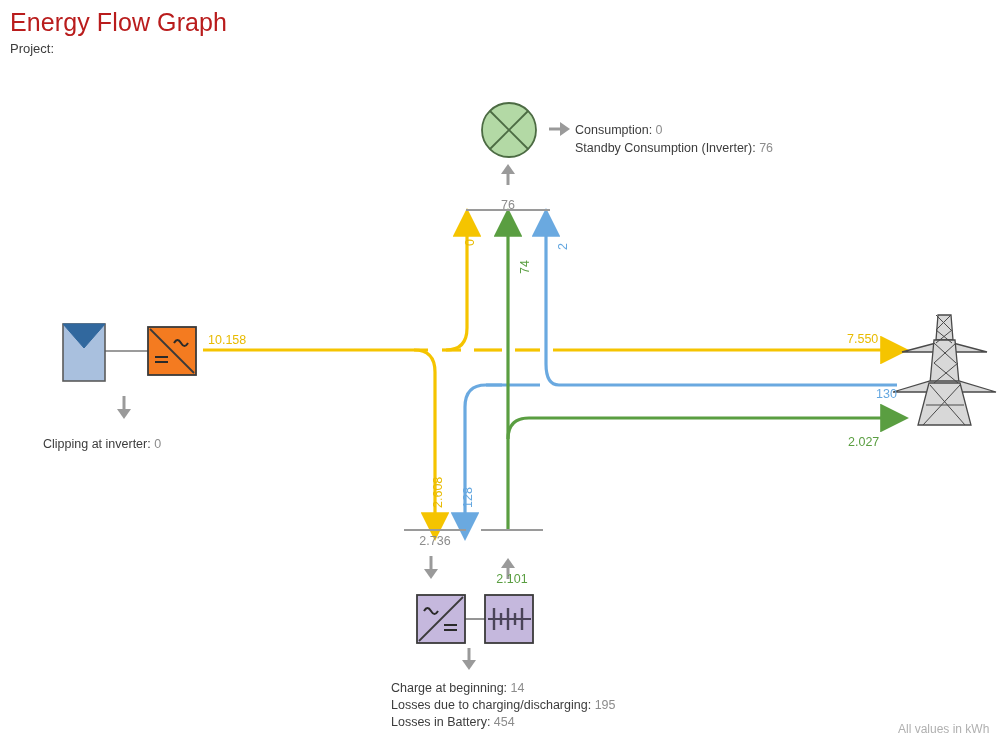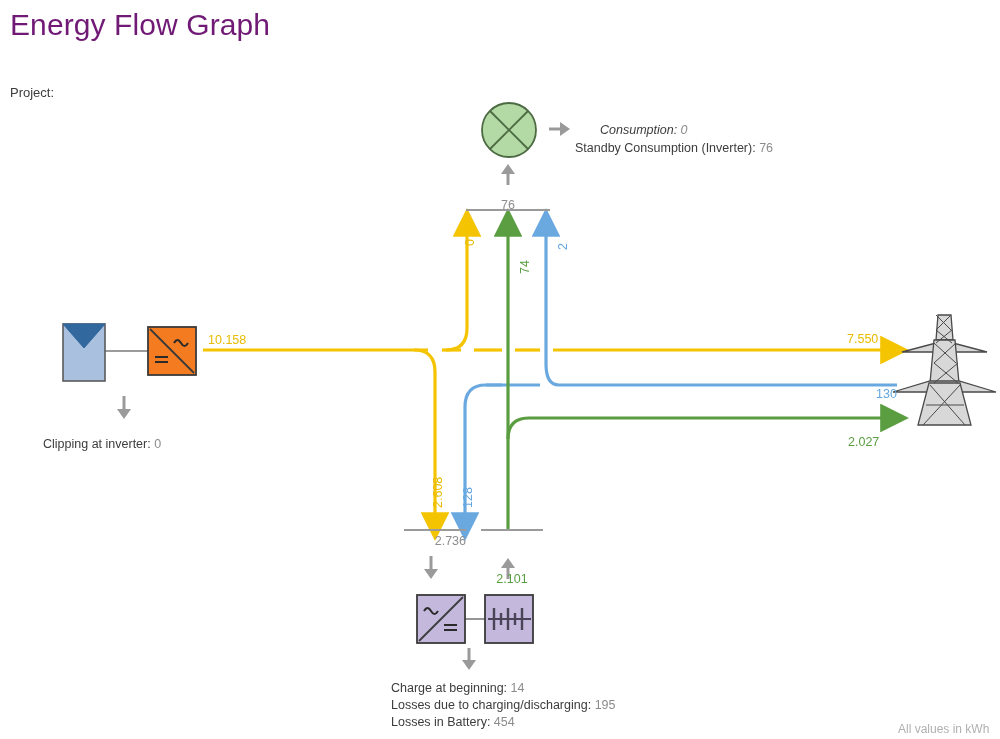"Energy Flow Graph" .title { color: #701a75 -> #b91c1c; font-size: 30px -> 25px }
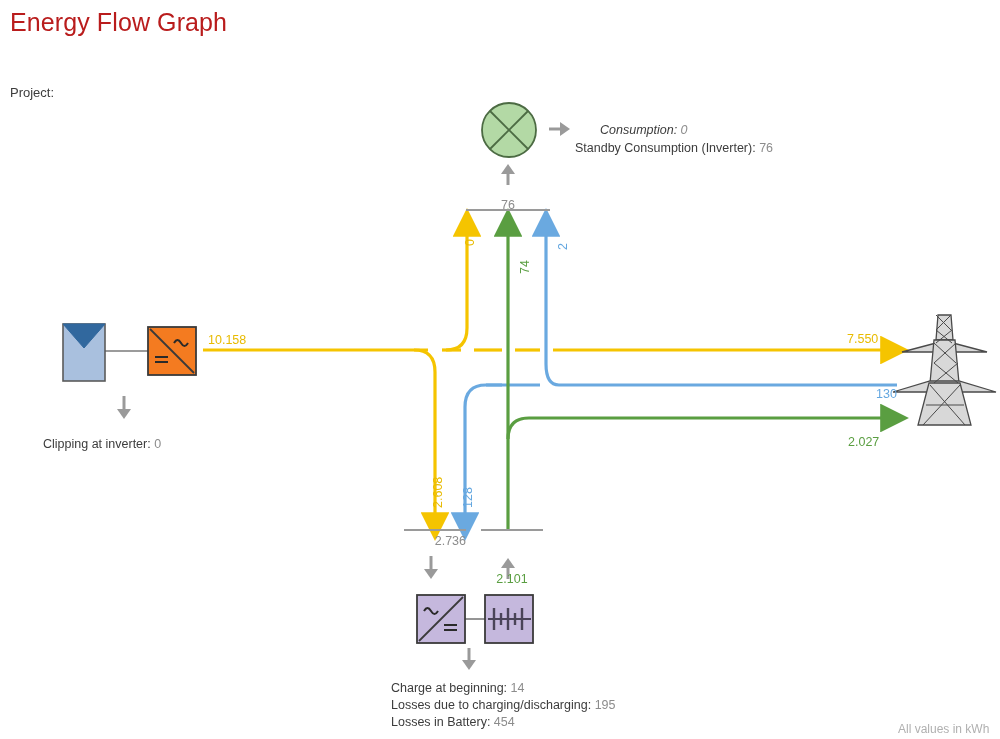"Project:" .project { margin-top: 44px -> none }
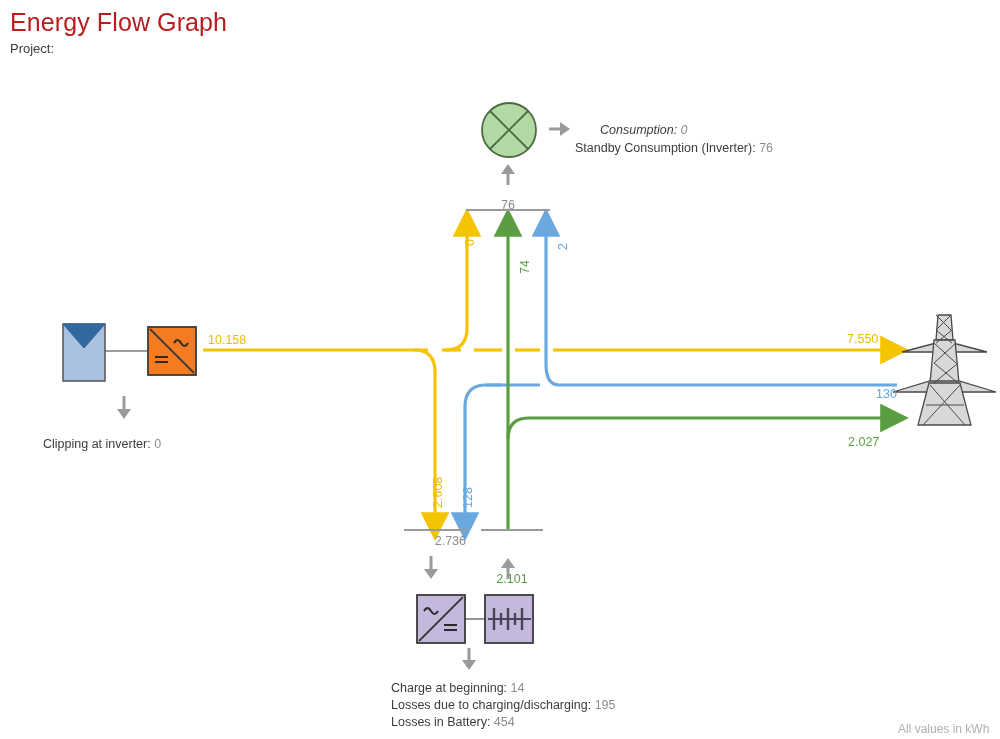"Consumption: 0" div.abs { font-style: italic -> none; left: 600px -> 575px }
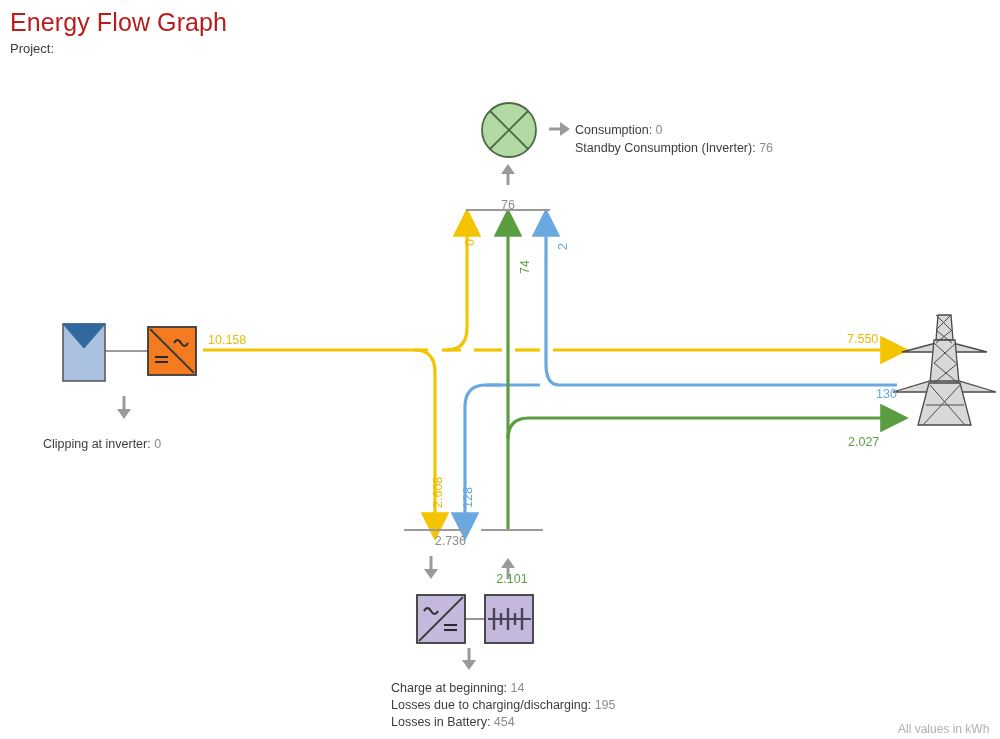"2.736" div.barlabel { text-align: right -> none }
